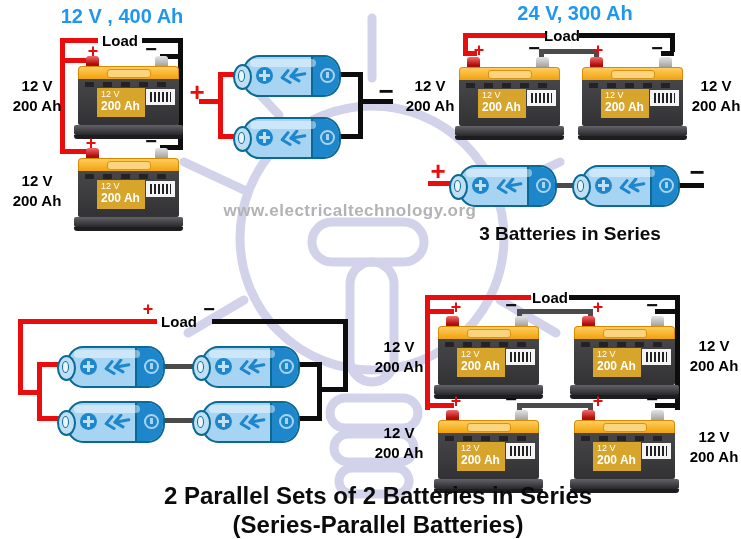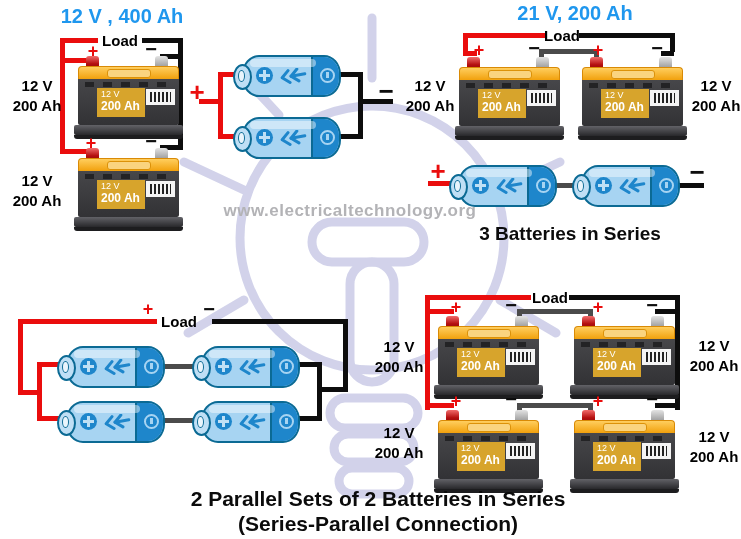"21 V, 200 Ah" div.heading { text: 21 V, 200 -> 24 V, 300 }
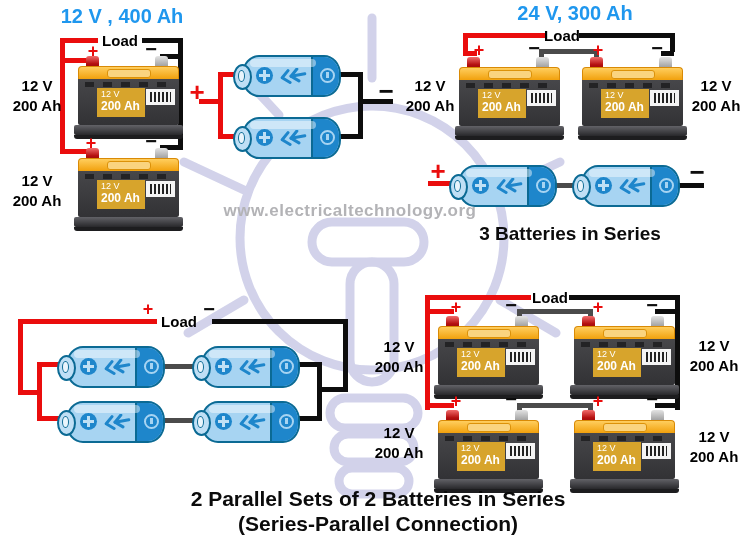"2 Parallel Sets of 2" .caption2 { font-size: 21px -> 24px }
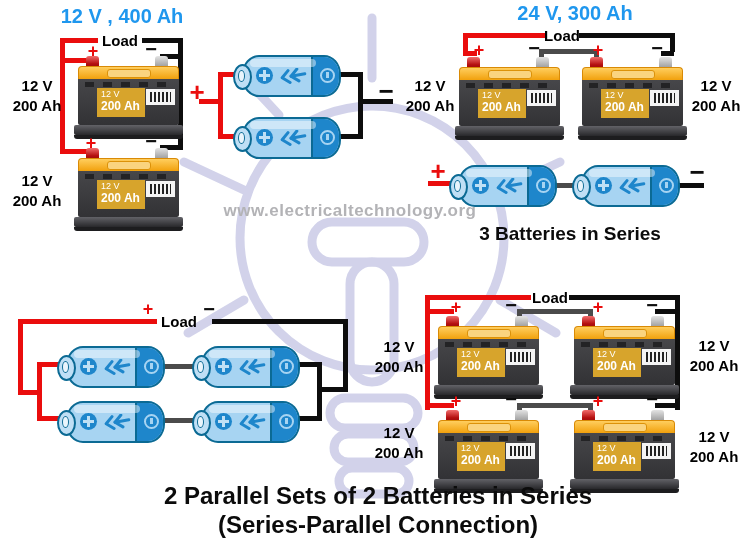"(Series-Parallel Connection)" div { text: Connection -> Batteries }
